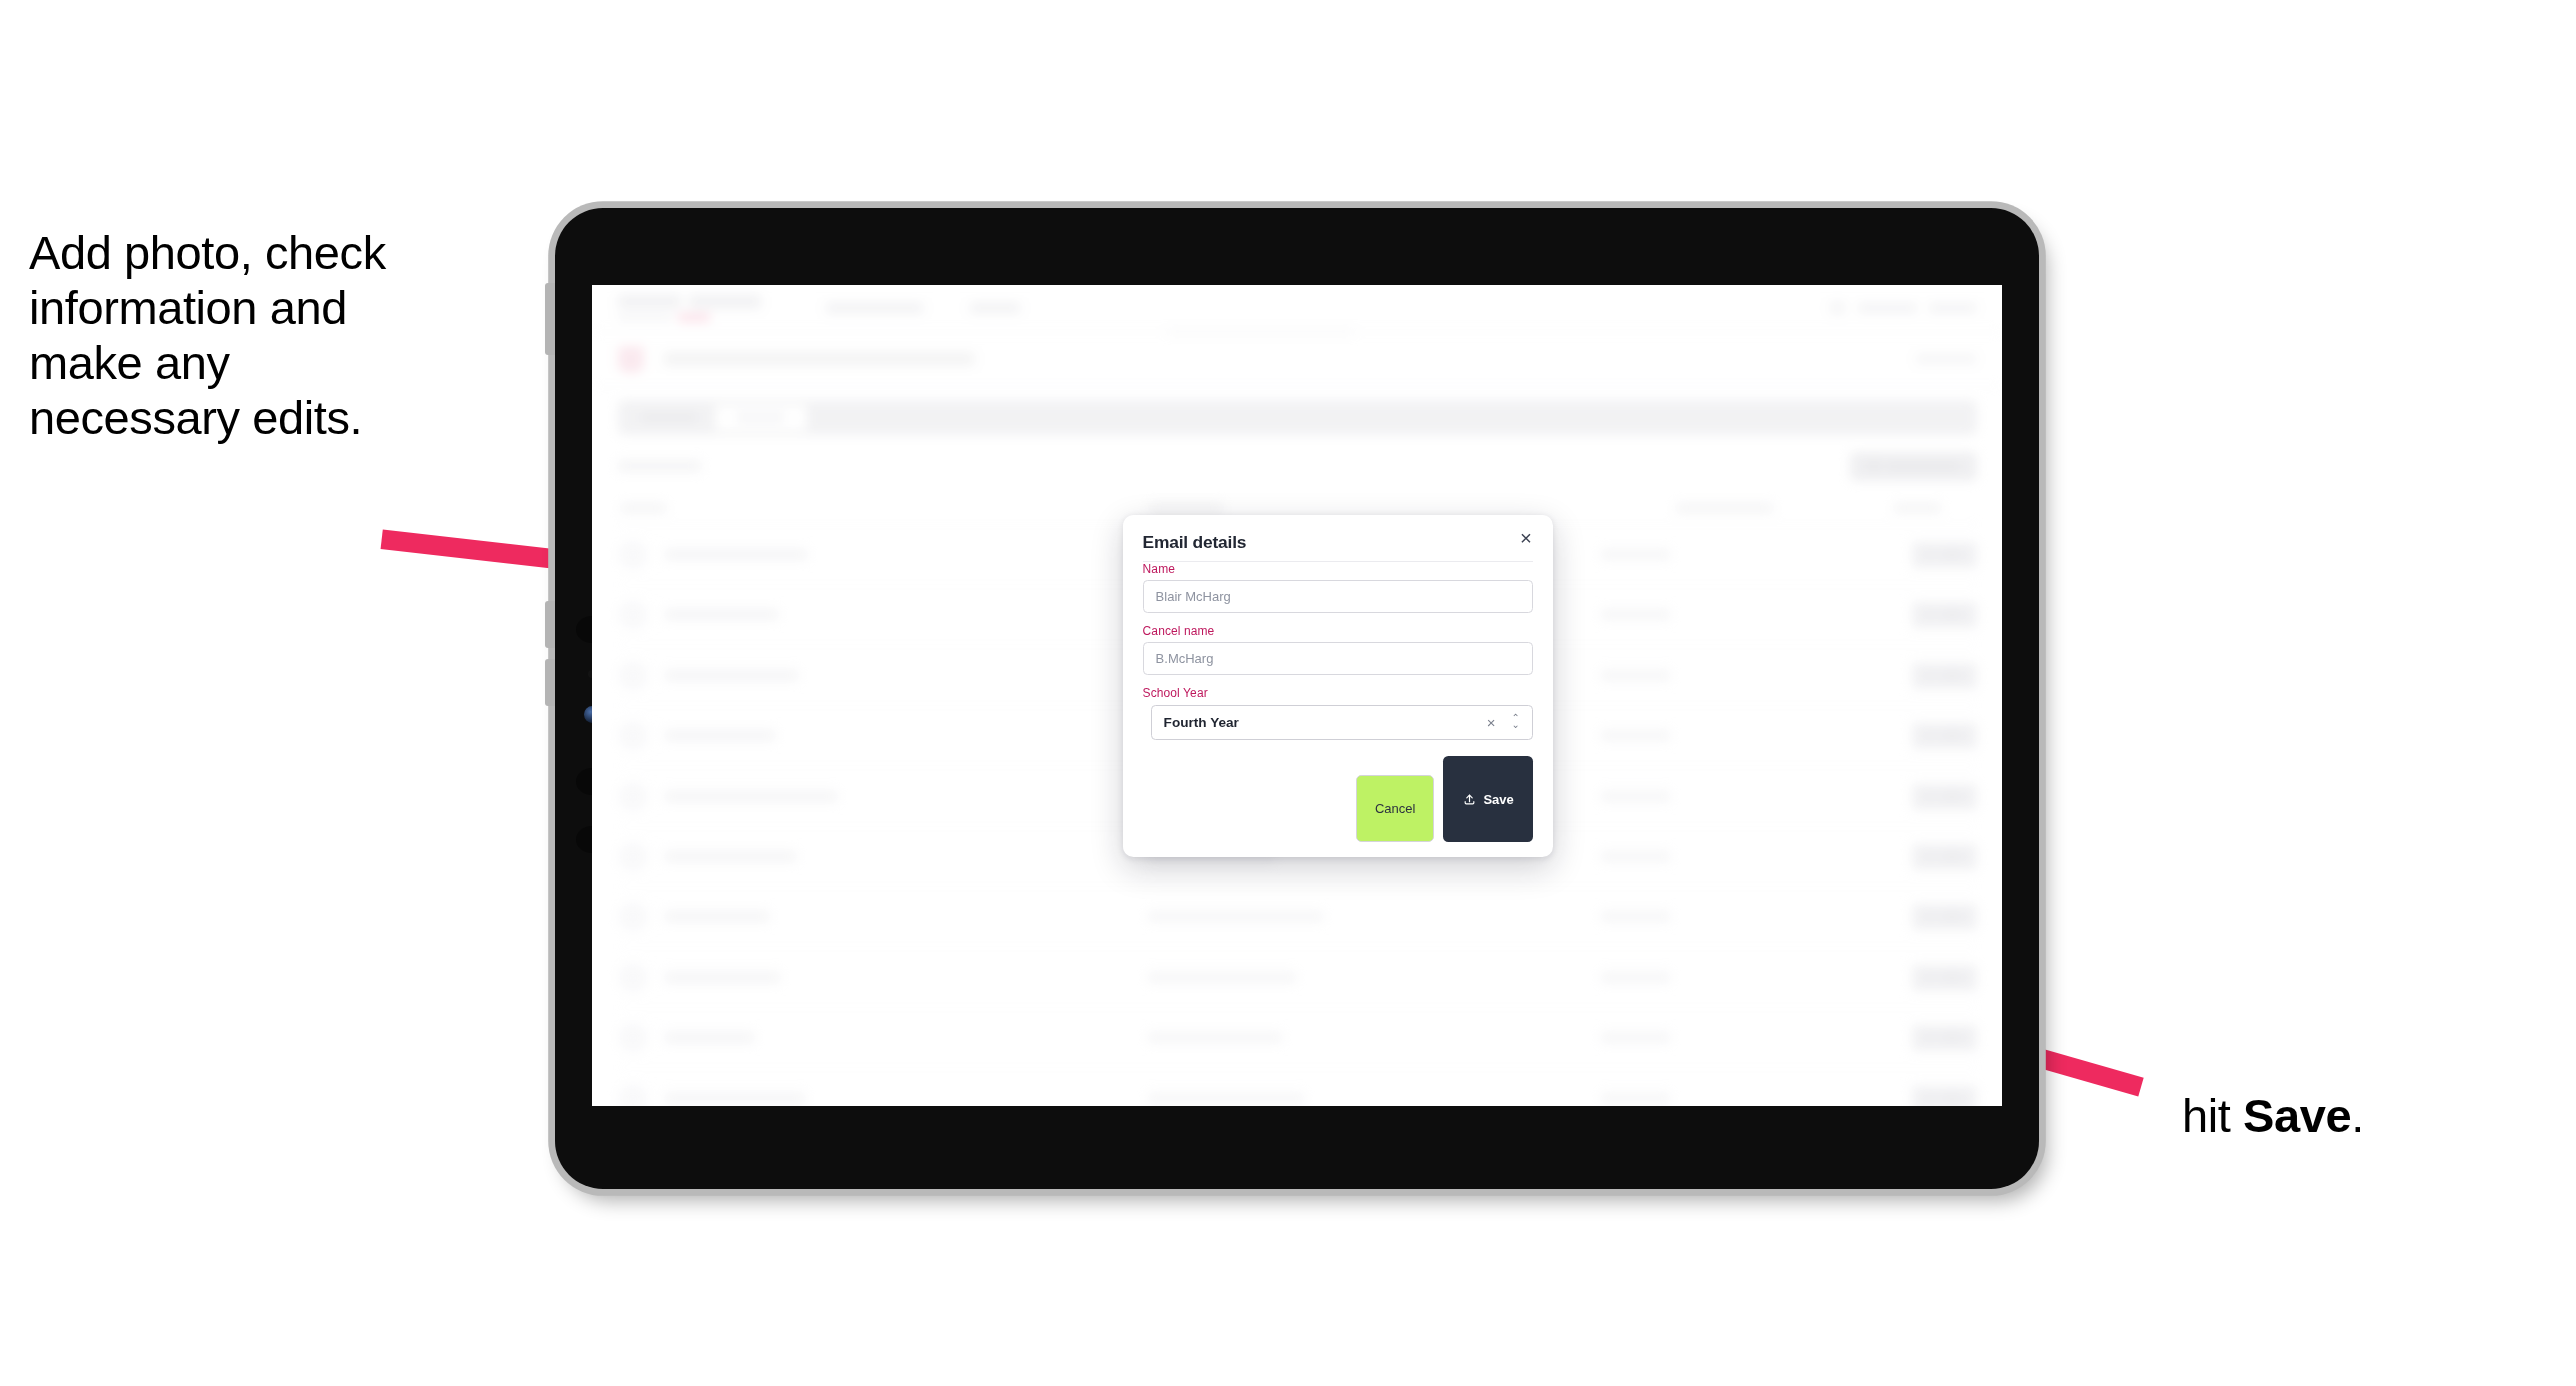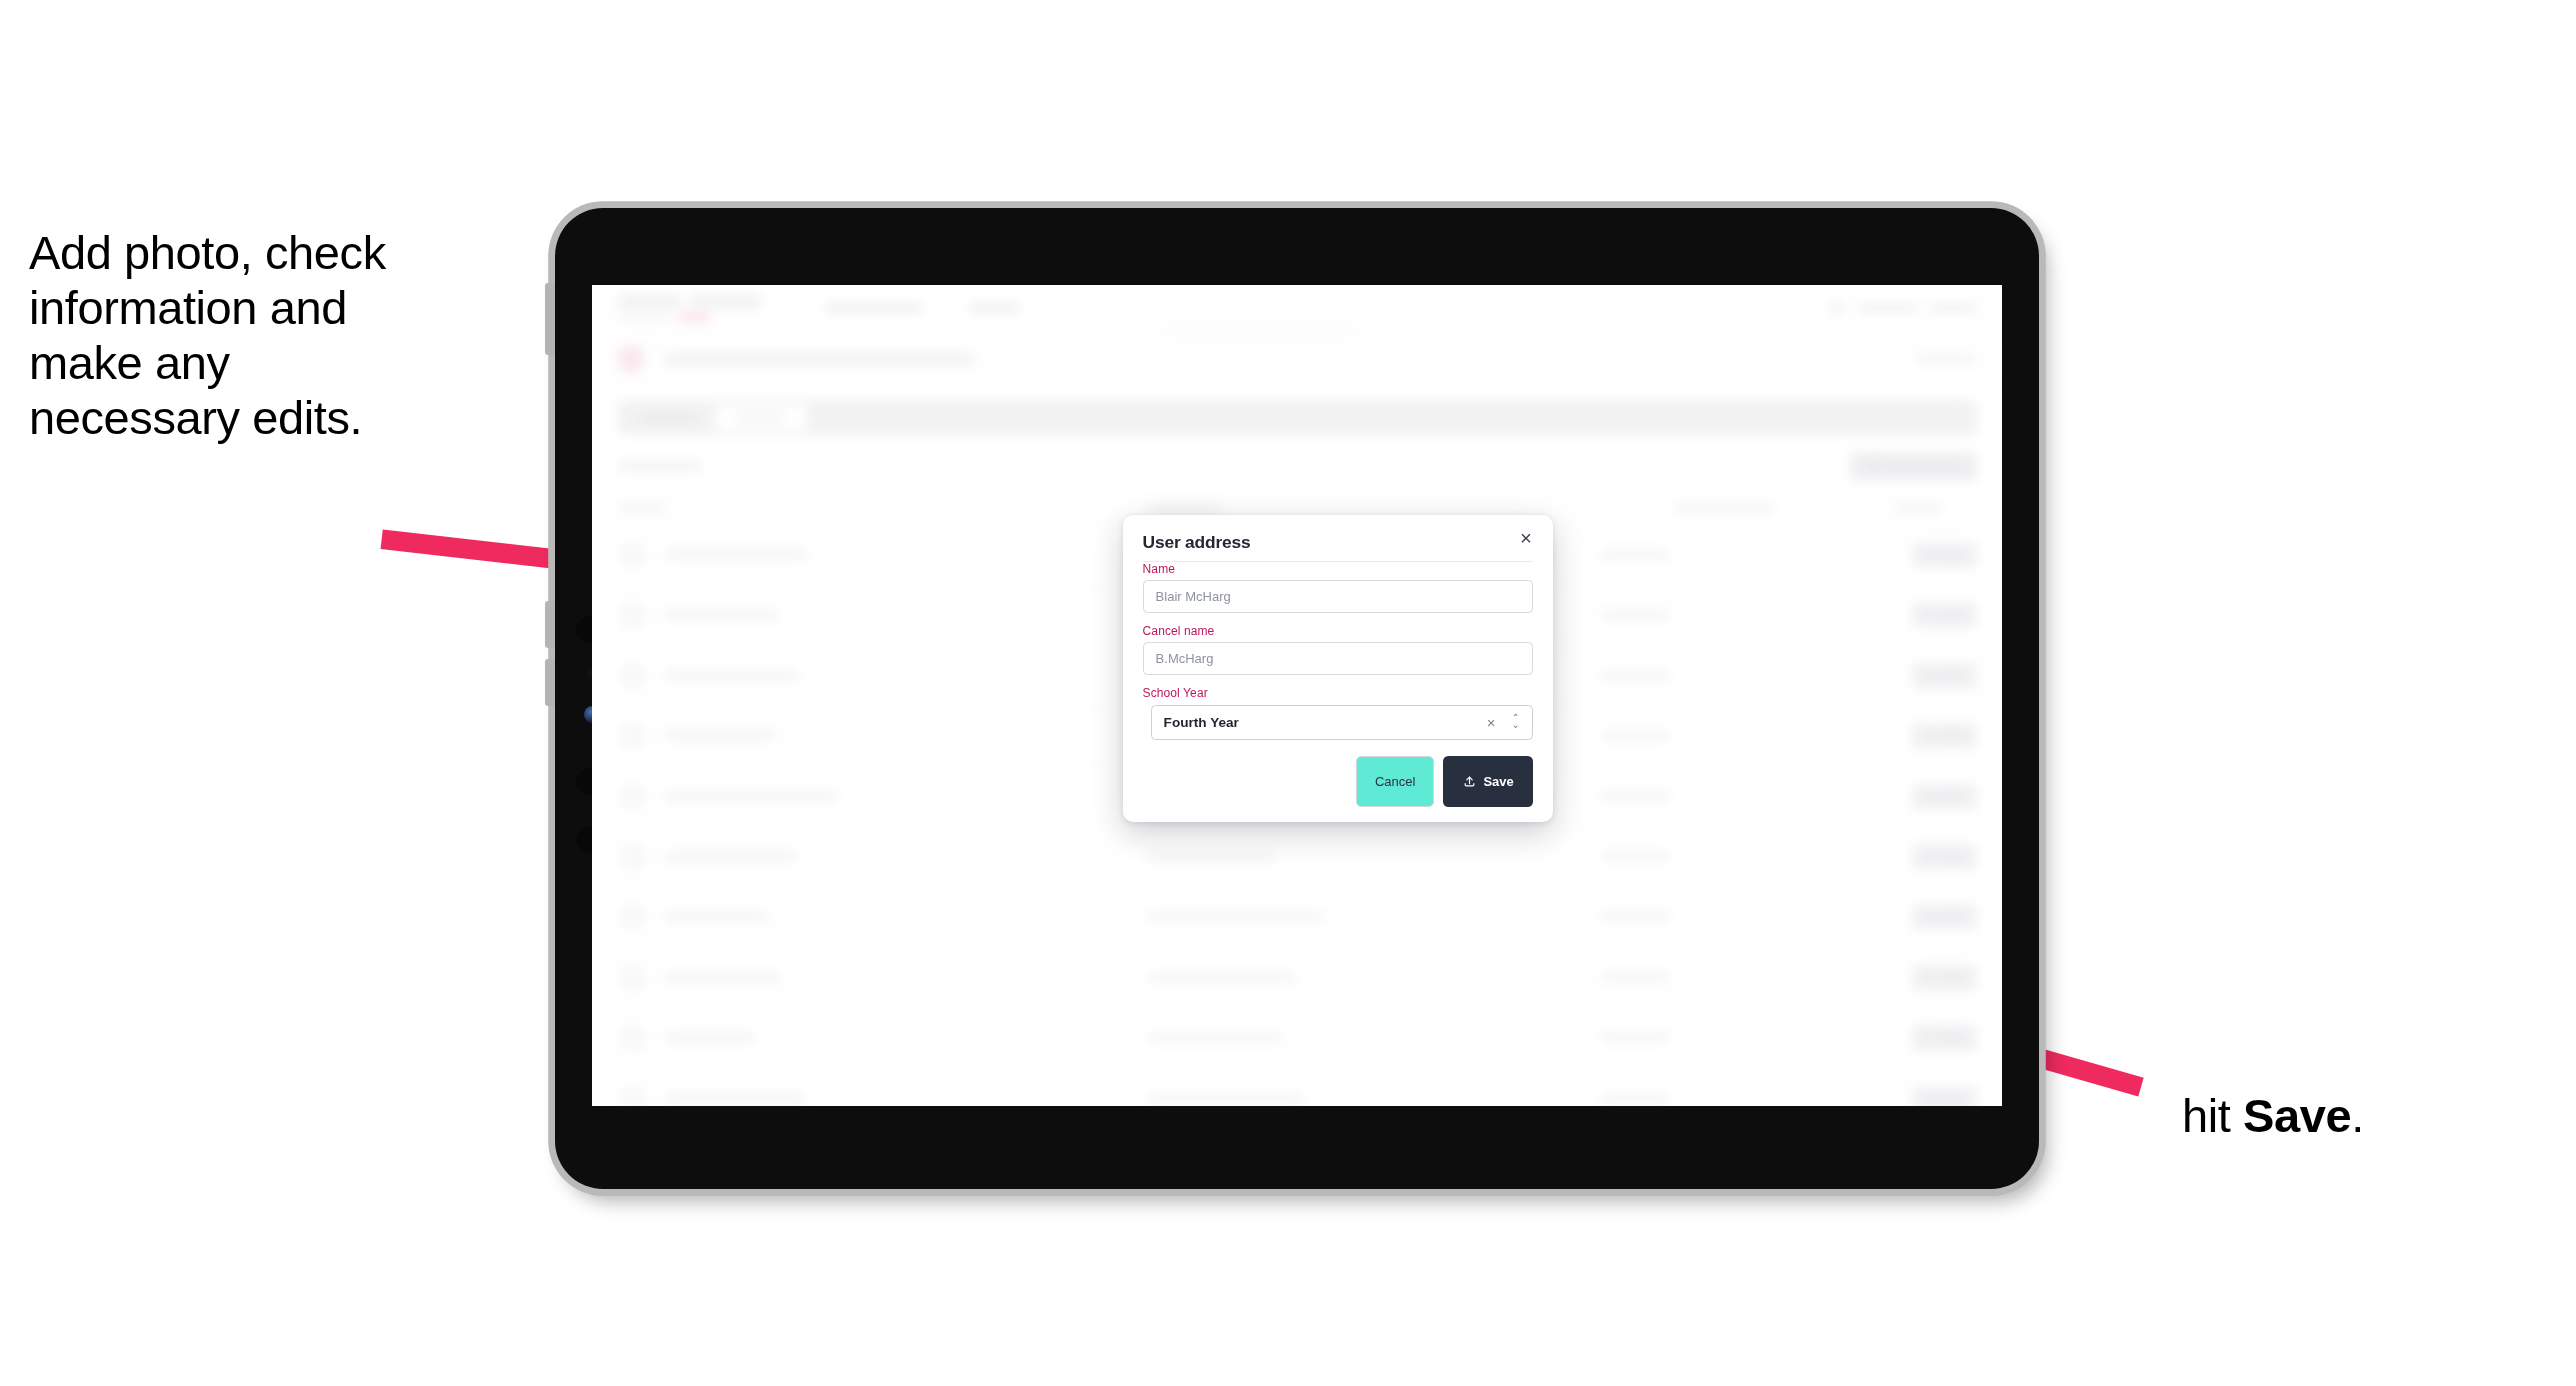"User address" div.modal-title { text: User address -> Email details }
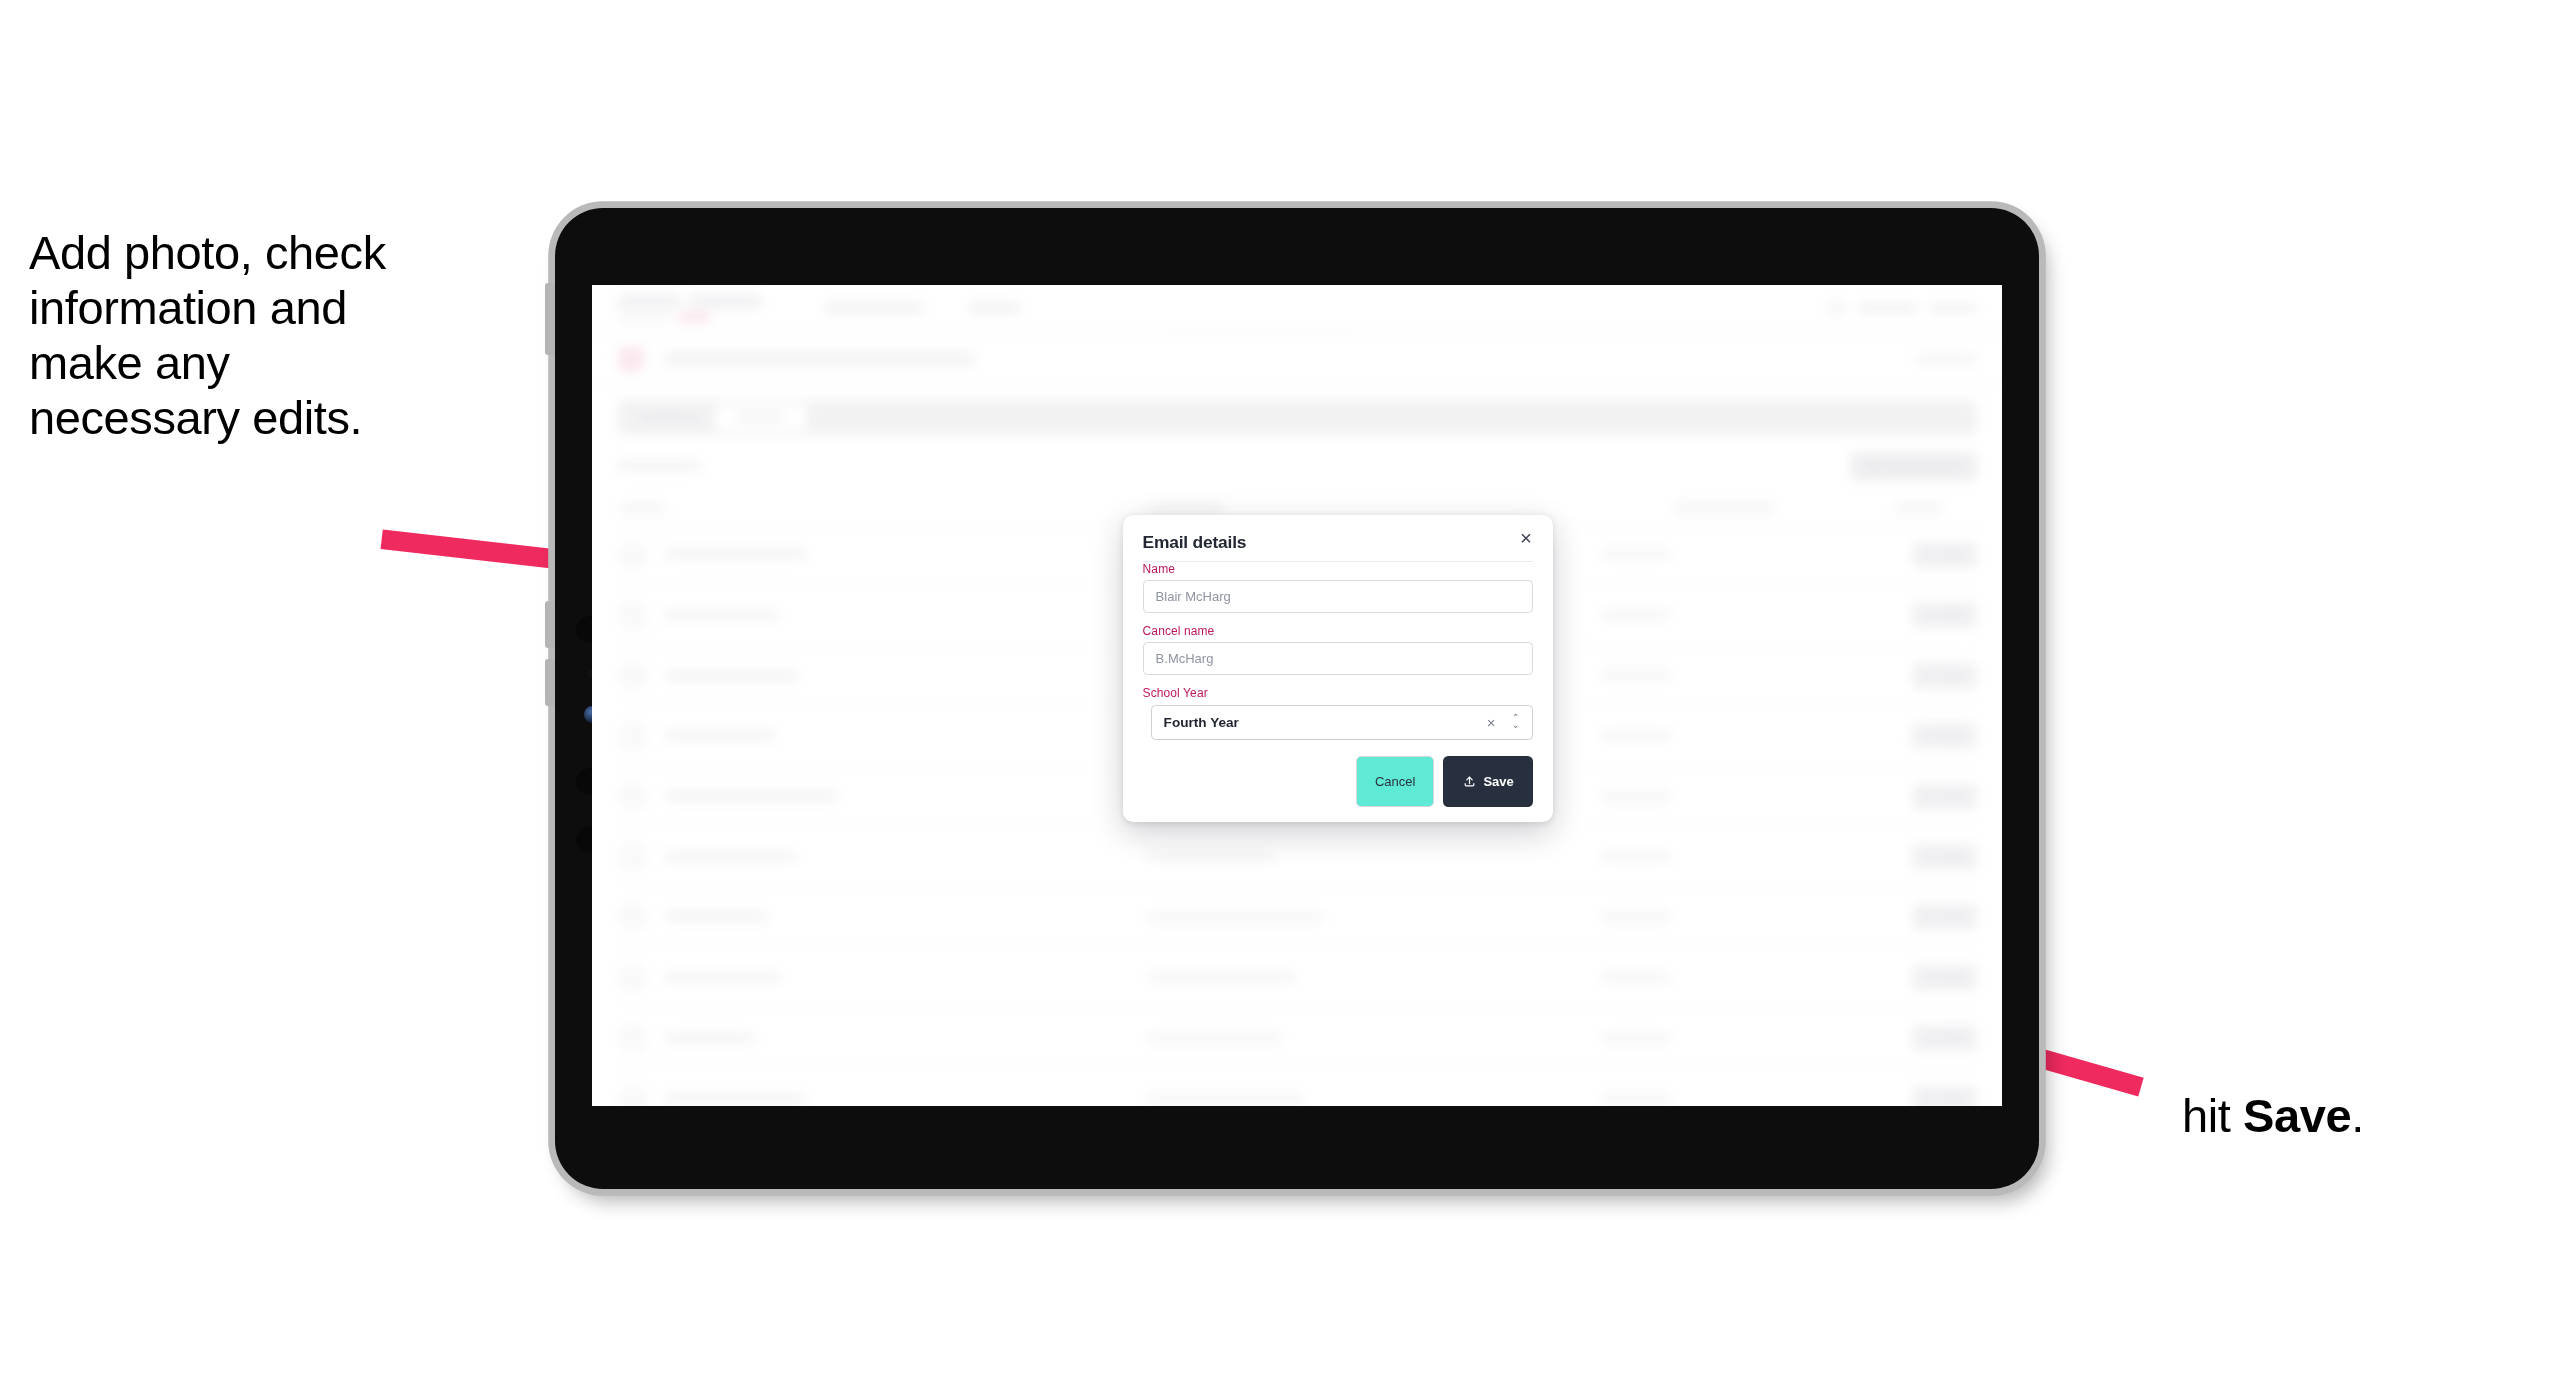"Cancel" .btn-cancel { background: #5eead4 -> #bef264; margin-top: none -> 19px; padding: 17px 18px -> 25px 18px }
